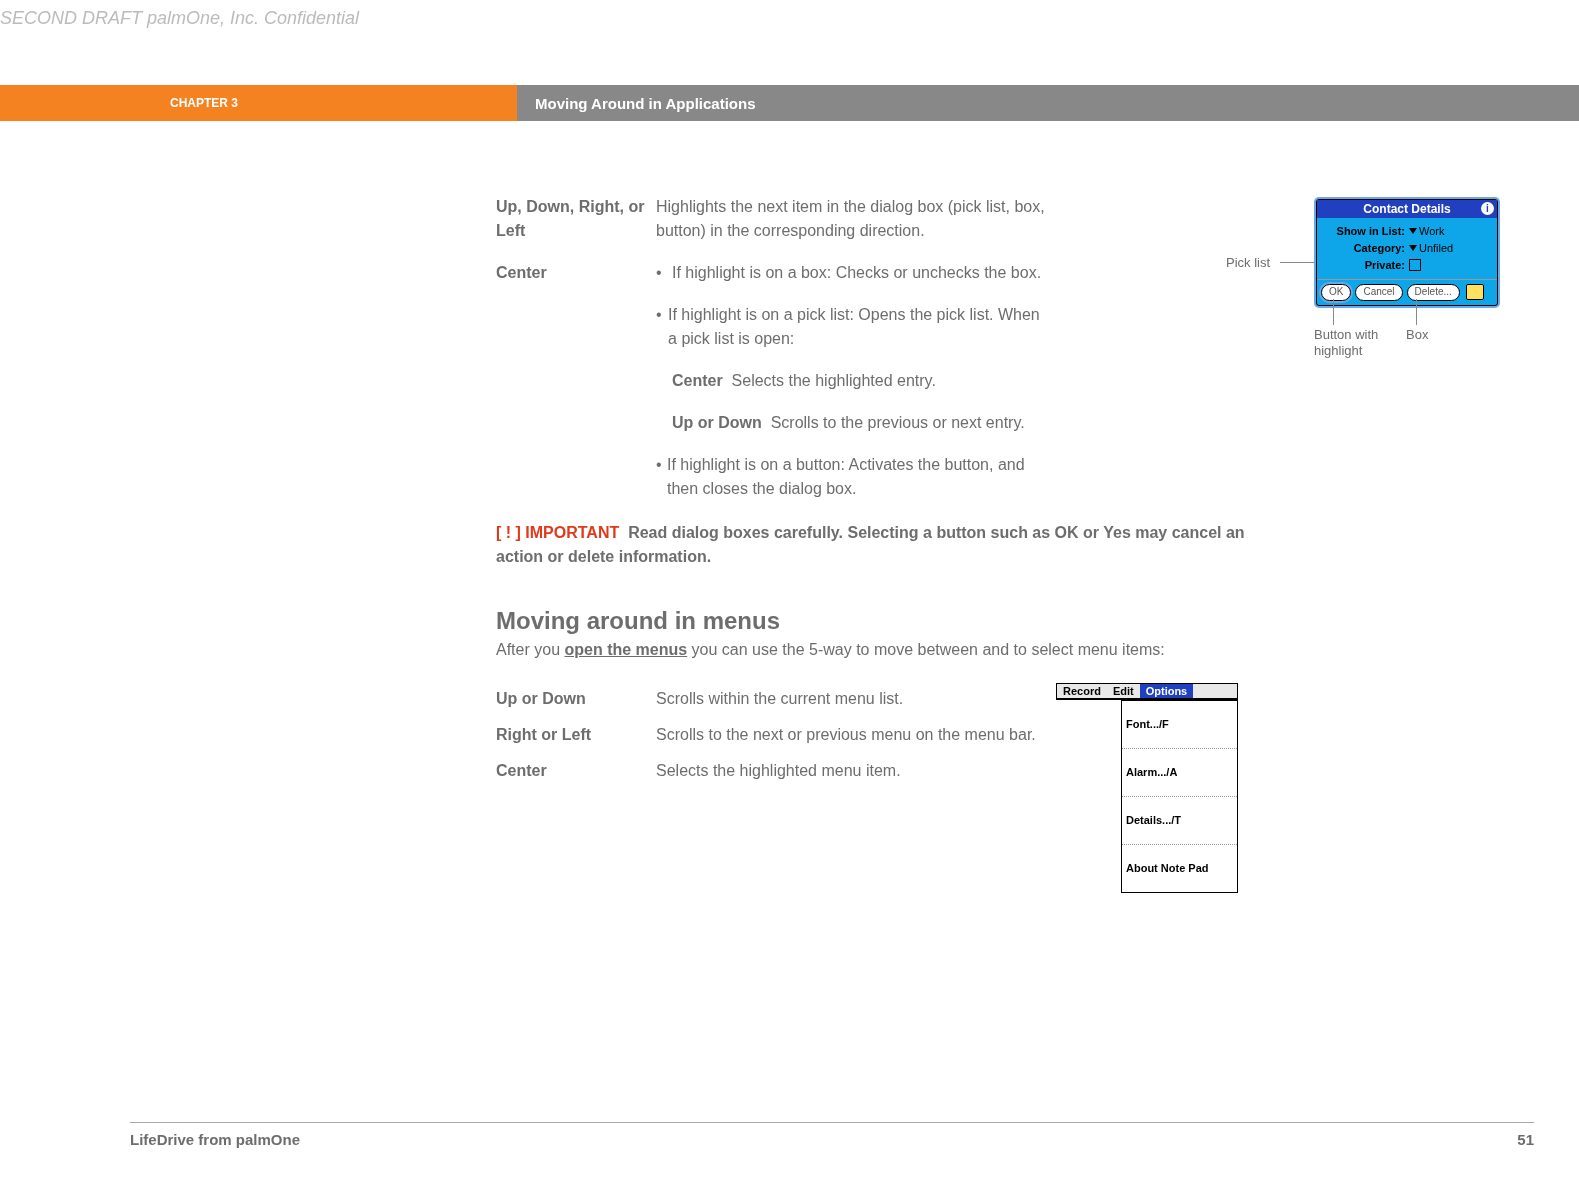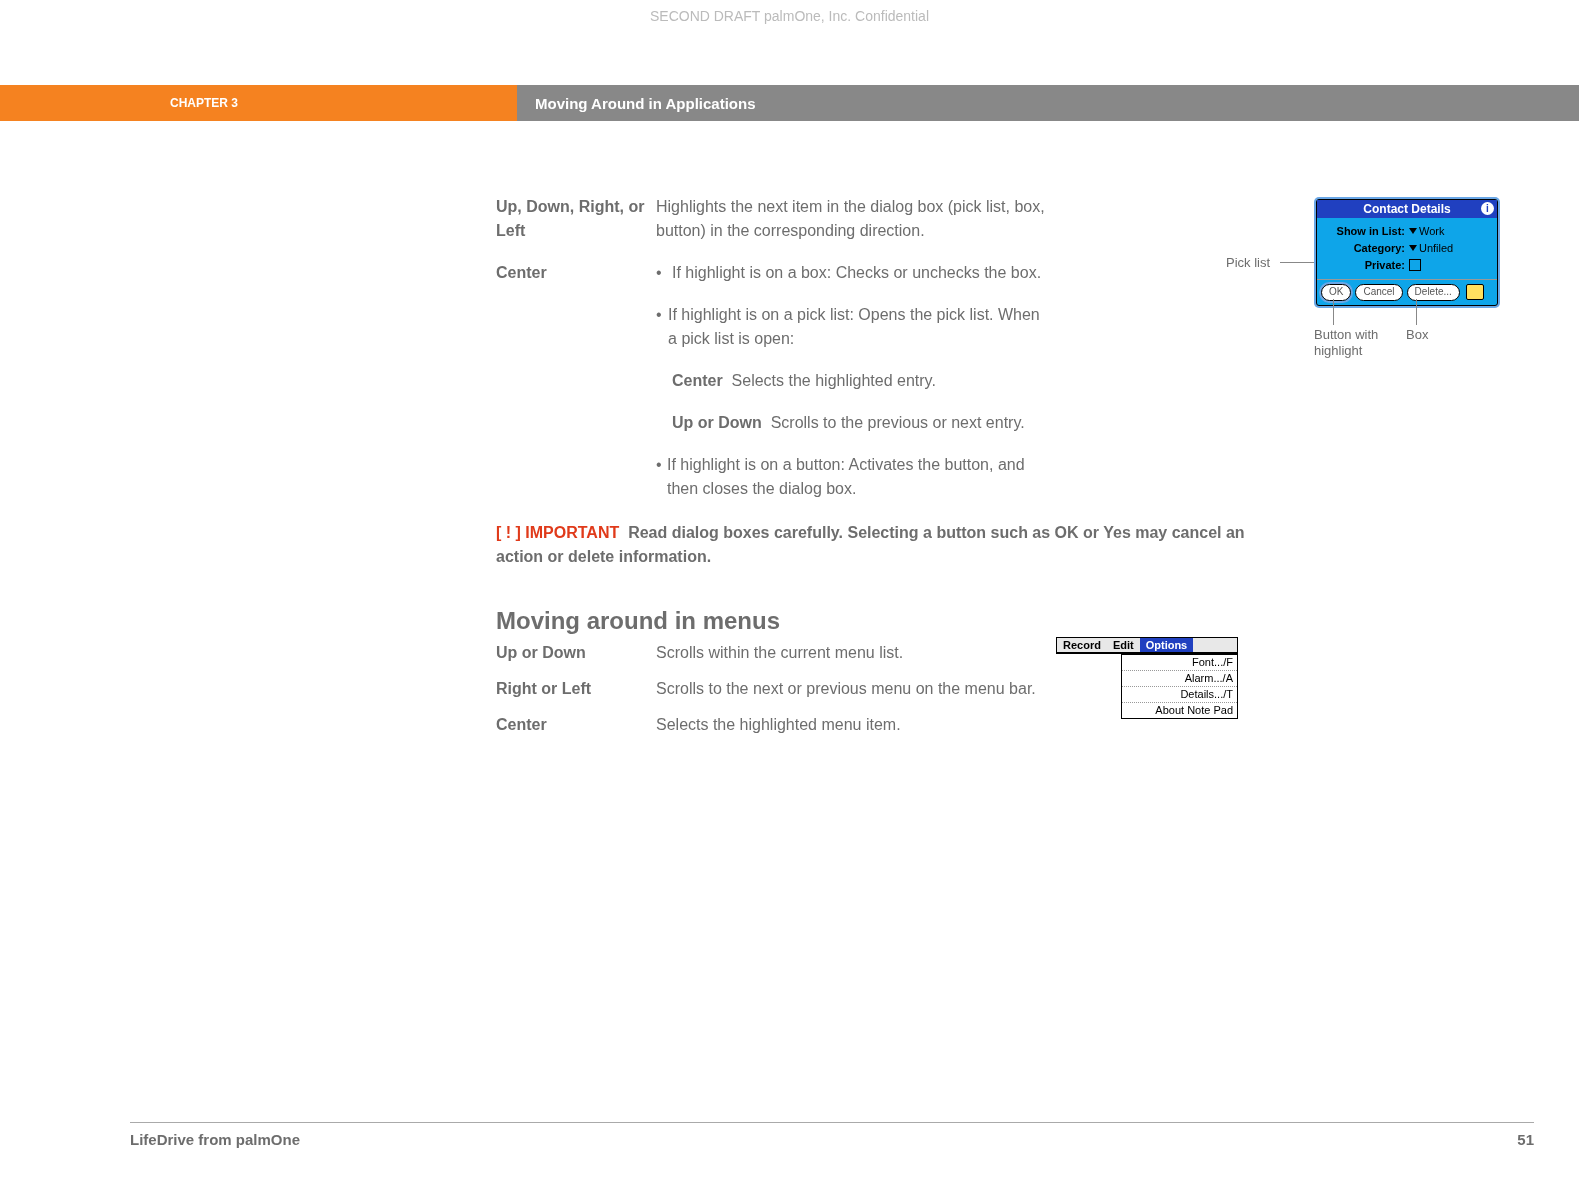"SECOND DRAFT palmOne, Inc. Confidential" .watermark { font-size: 14px -> 18px; font-style: none -> italic; text-align: center -> left }
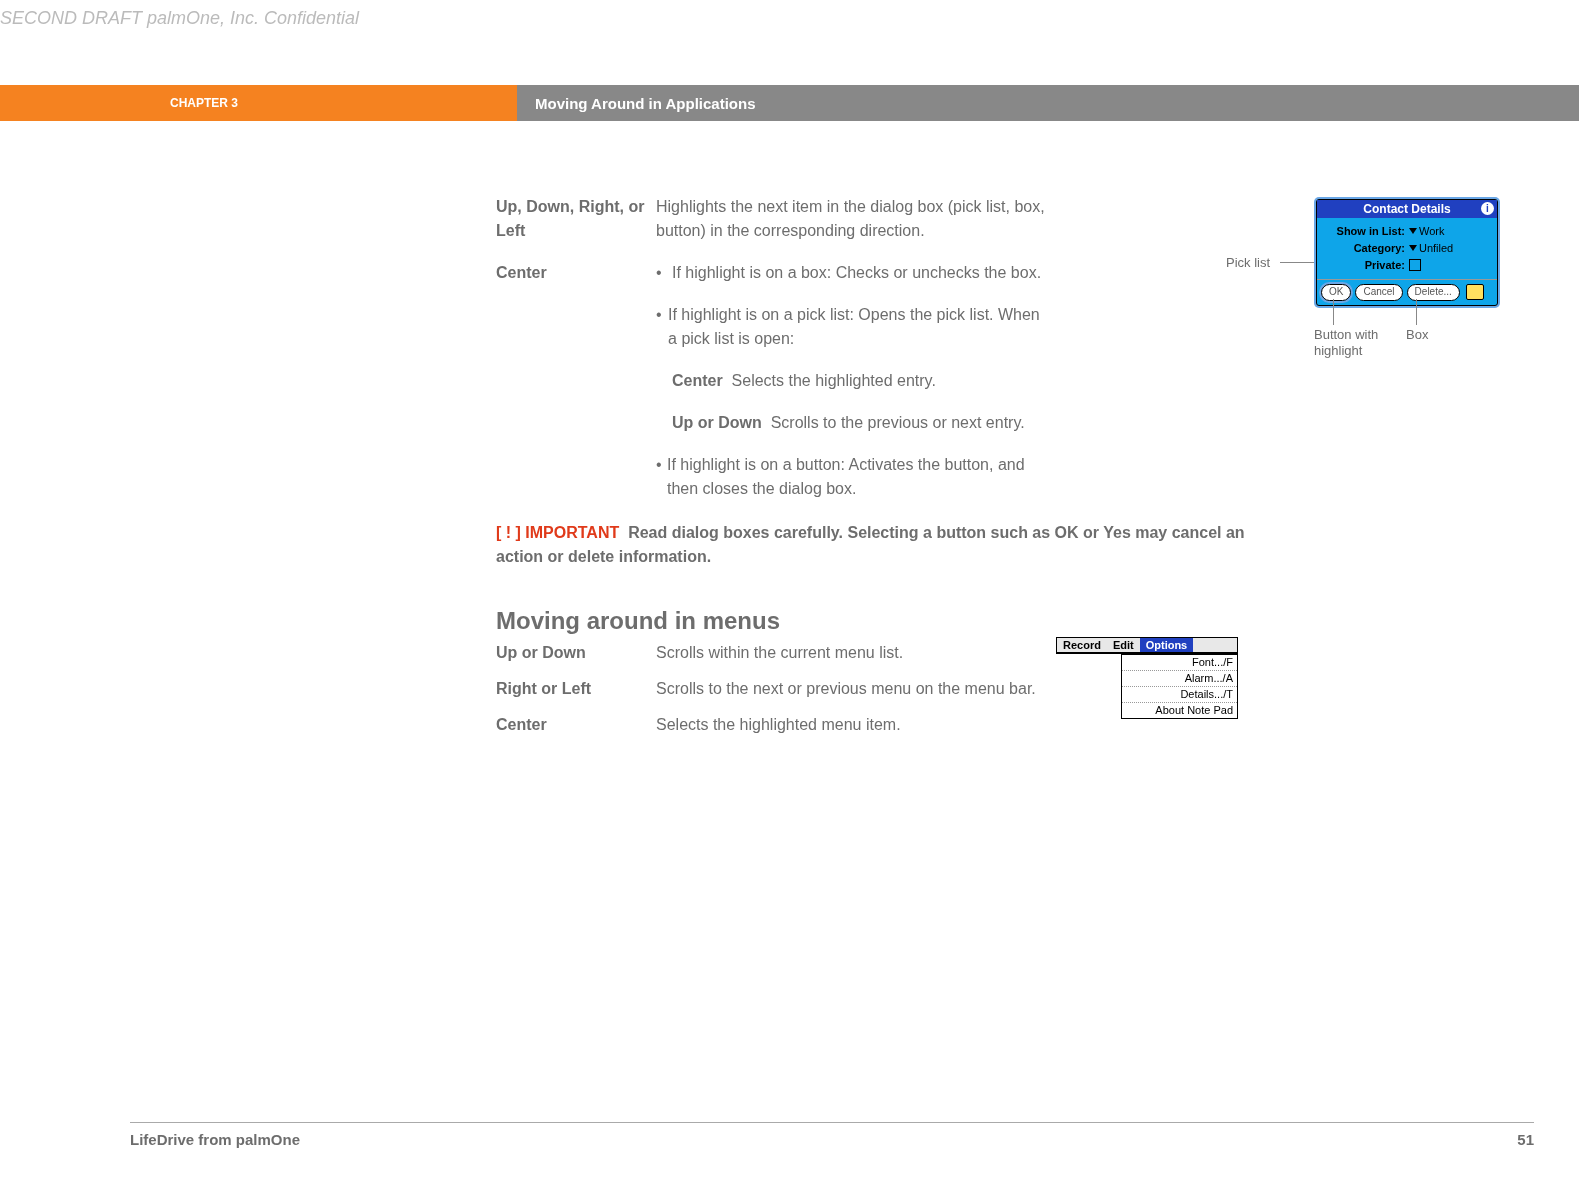"After you open the menus" div.section-intro { html: none -> <div> <span>After you </span><span>open the menus</span><span> you can use the 5-way to move between and to select menu items:</span> </div> }
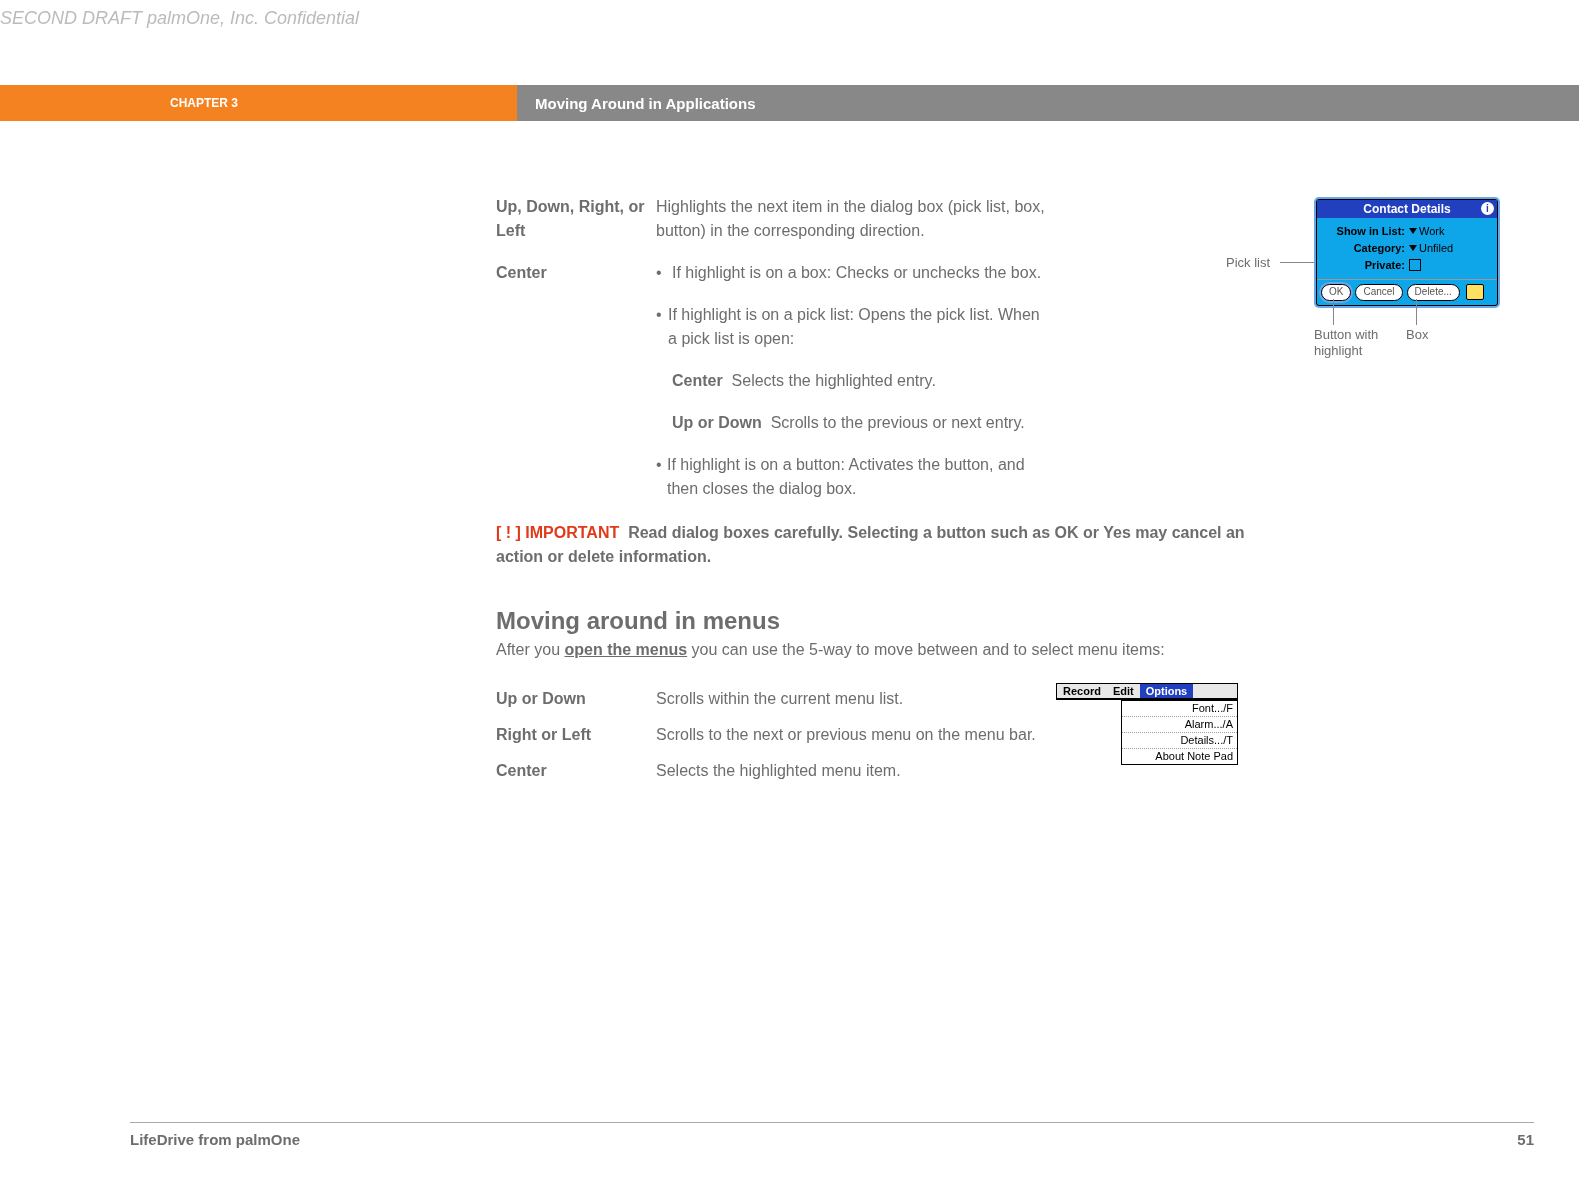"Font..." .dropdown div { font-weight: normal -> bold; justify-content: flex-end -> flex-start; padding: 0 4px -> 16px 4px }
